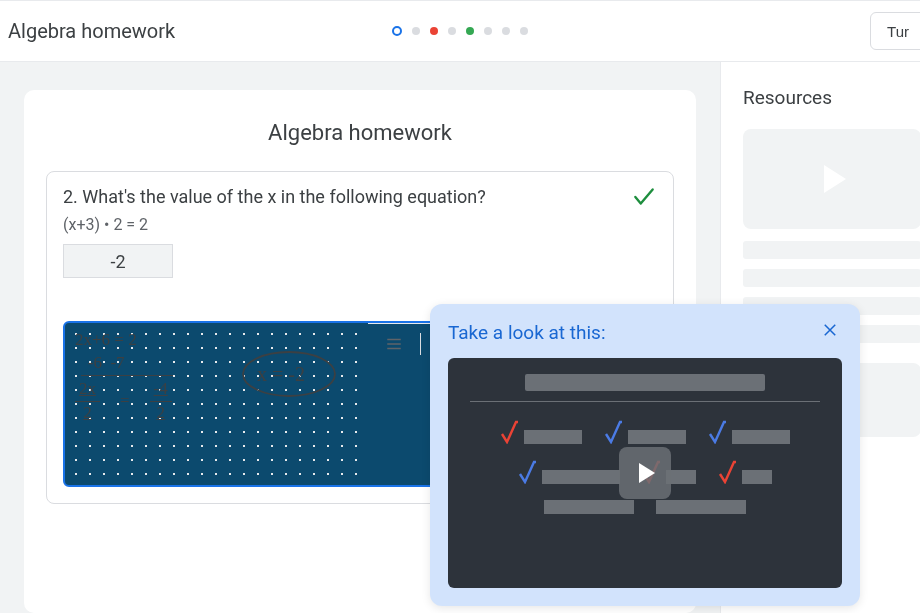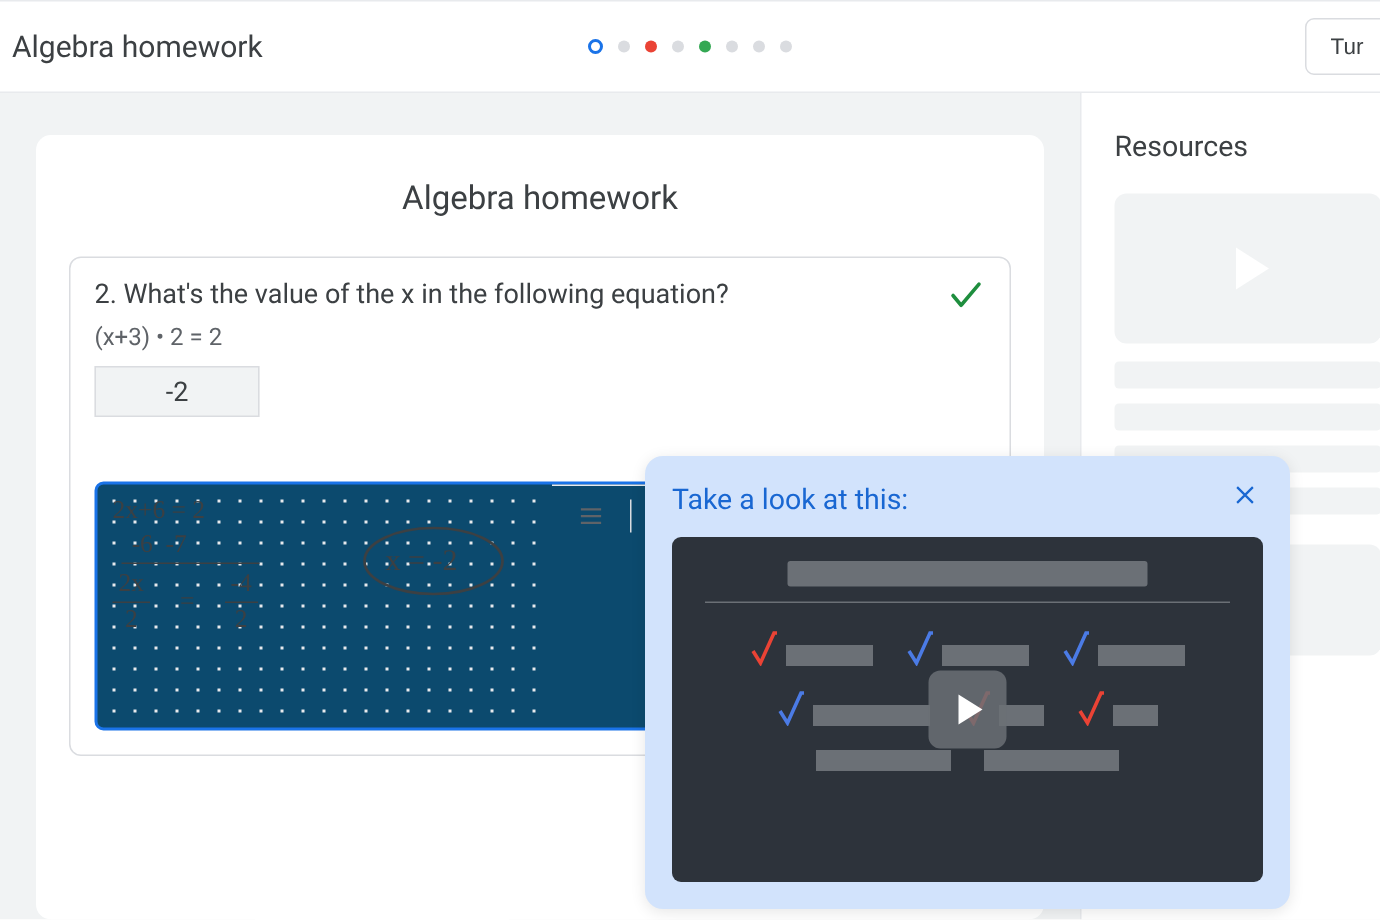"2x" .frac { text-decoration: none -> underline }
